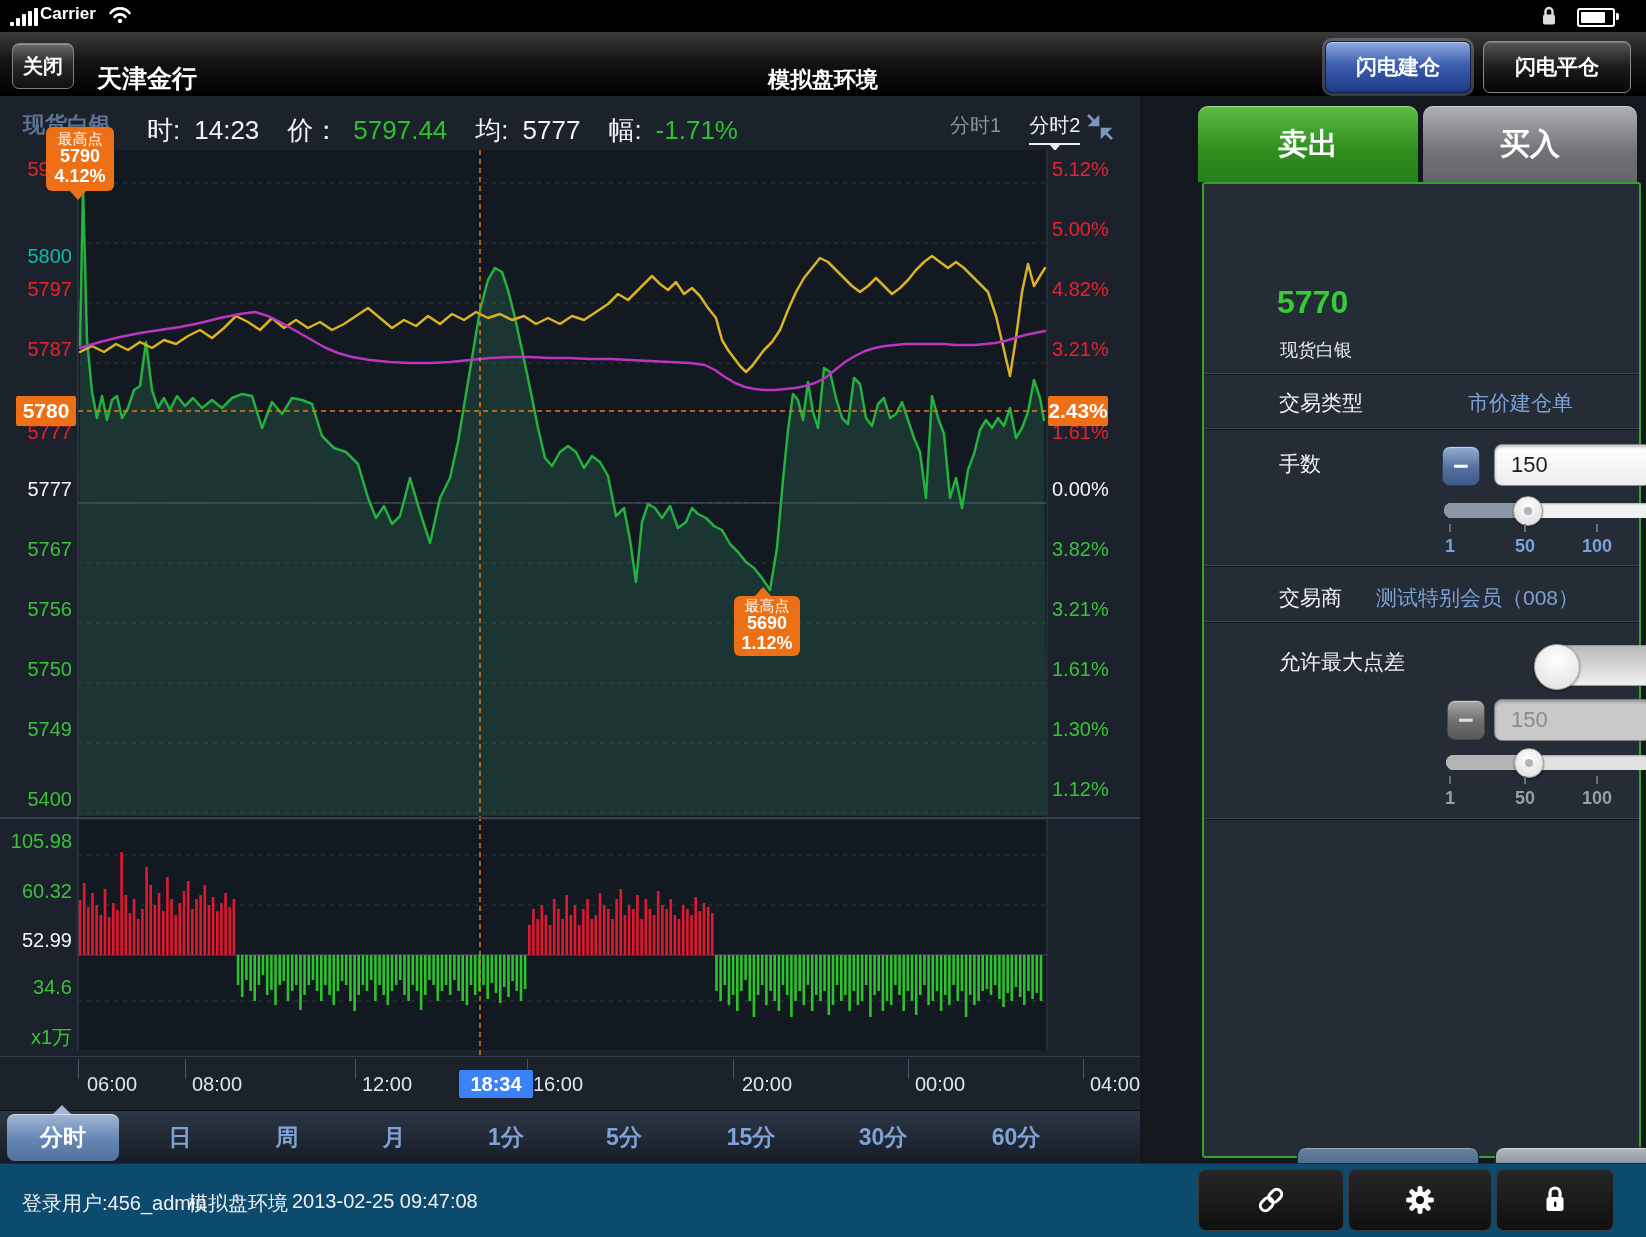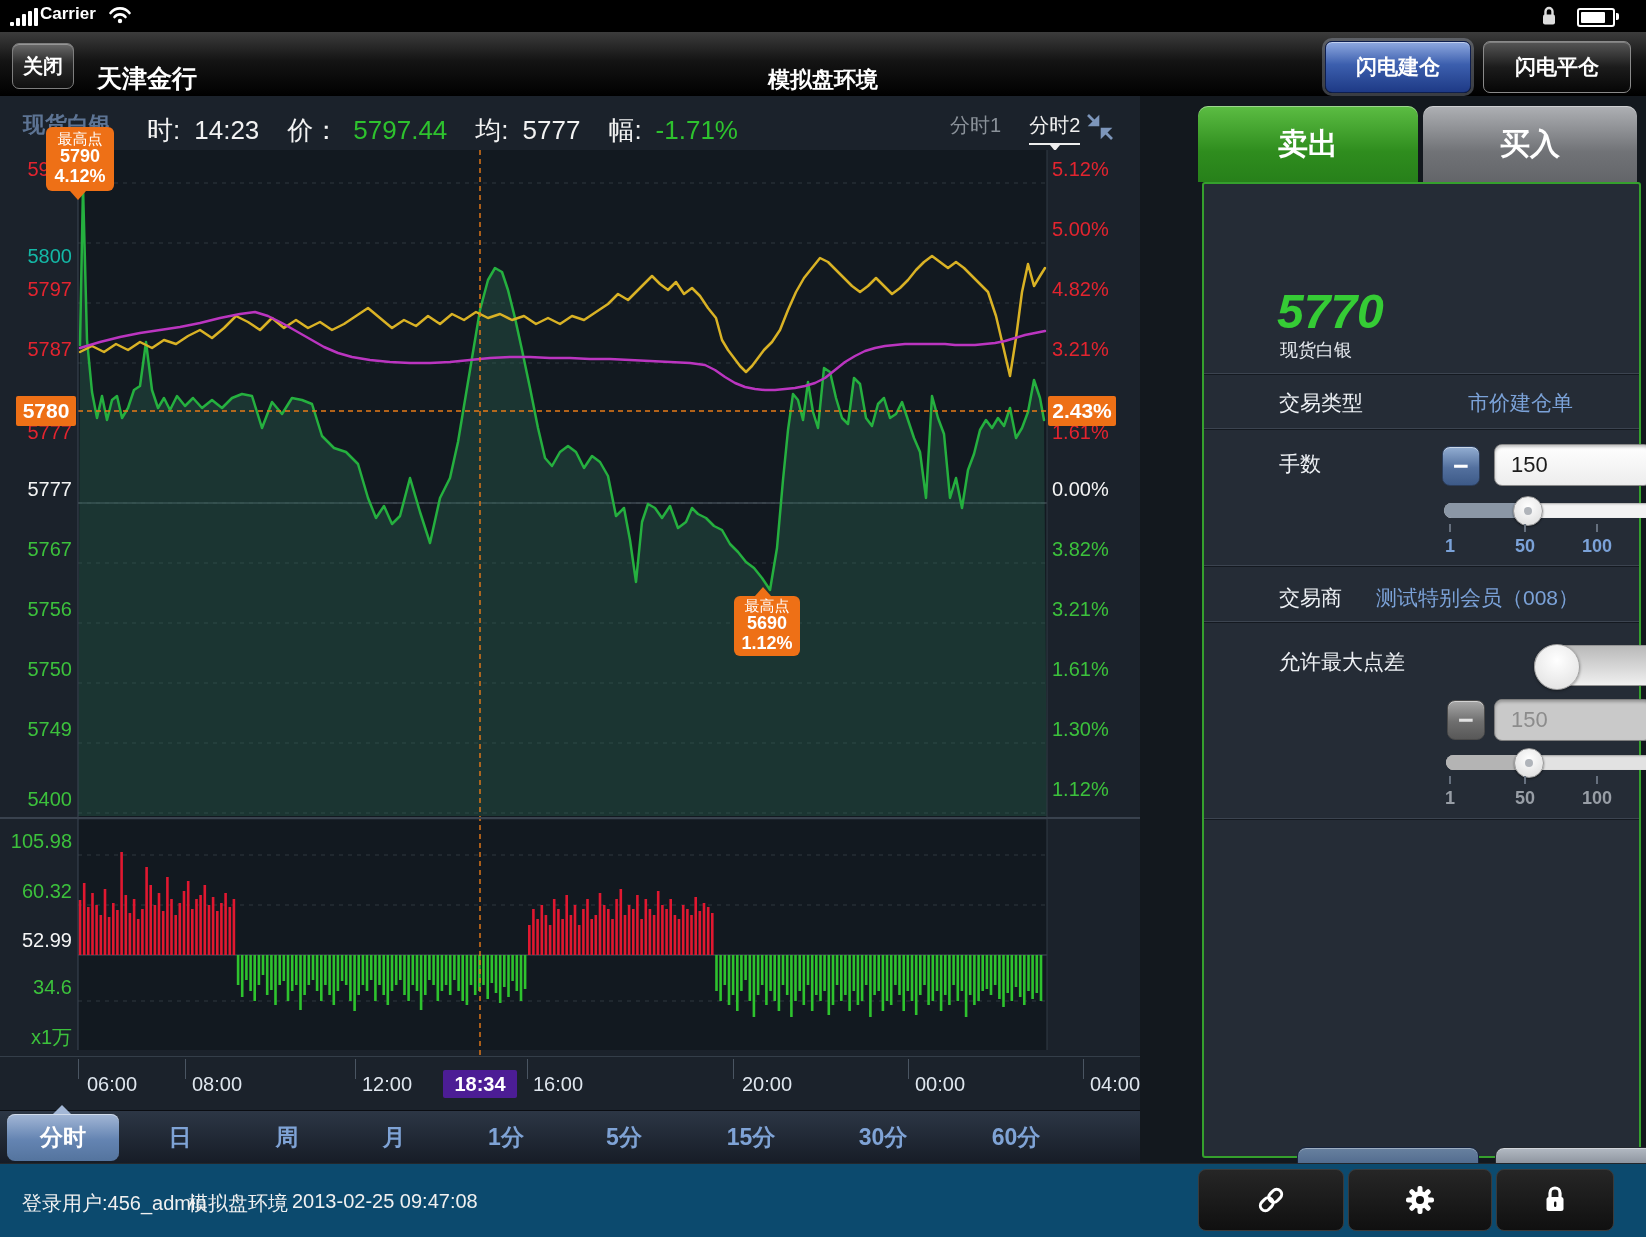"5770" #panel-price { font-size: 48px -> 32px; font-style: italic -> none }
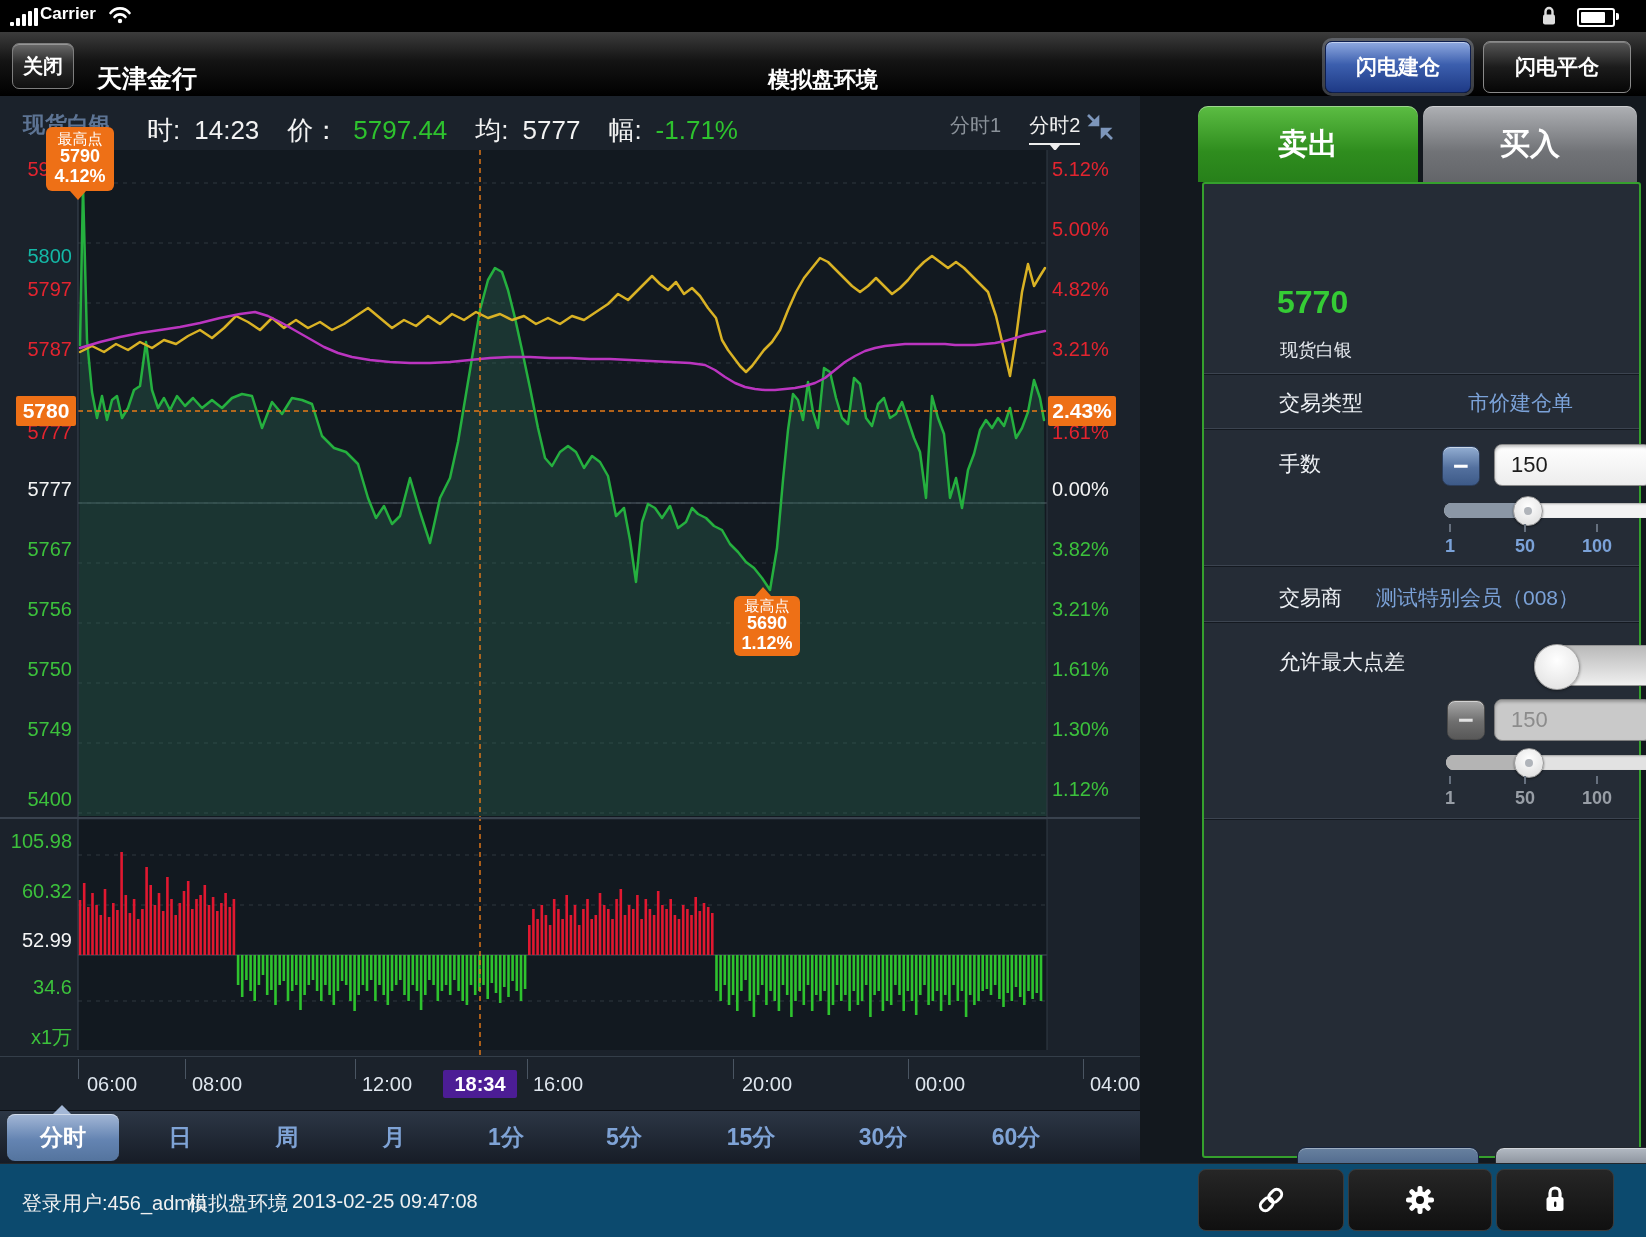"2.43%" div.ax-badge { width: 68px -> 60px }
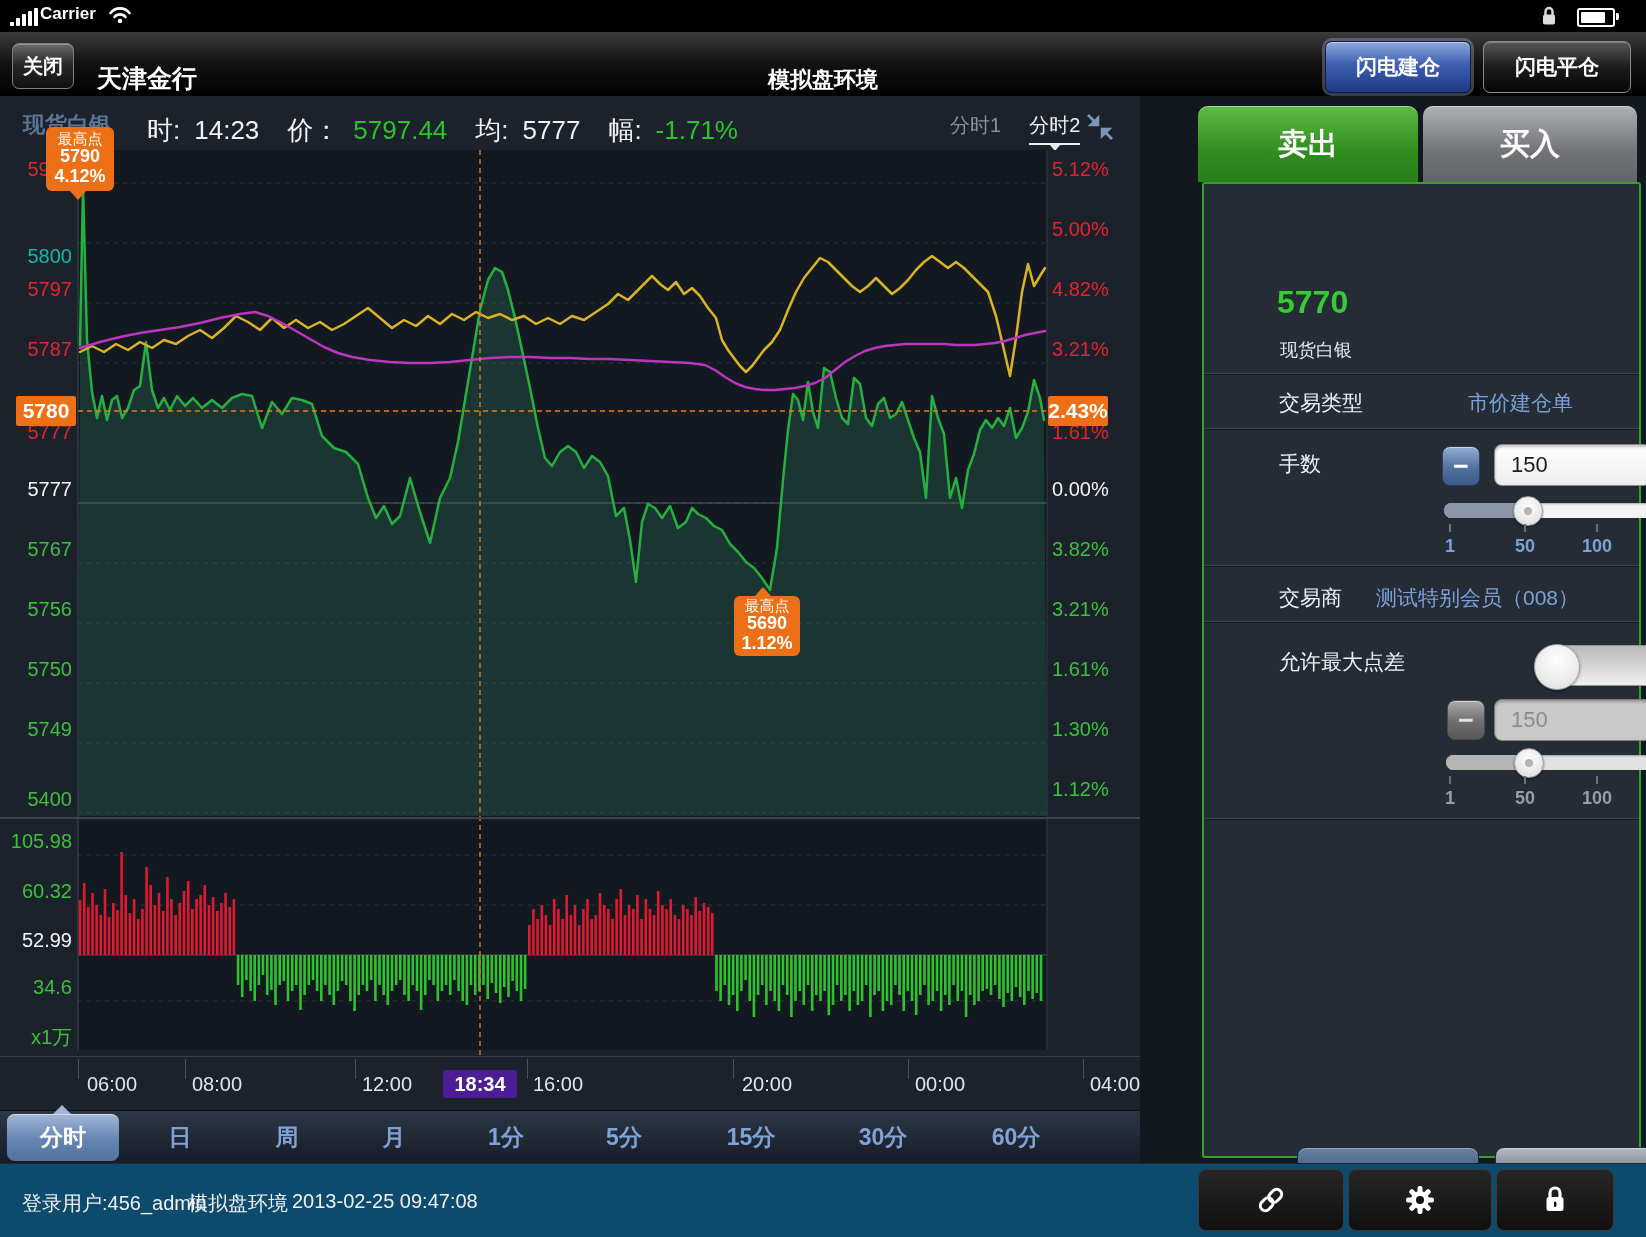"18:34" #time-badge { background: #4c1d95 -> #3b82f6; margin-left: none -> 16px }
